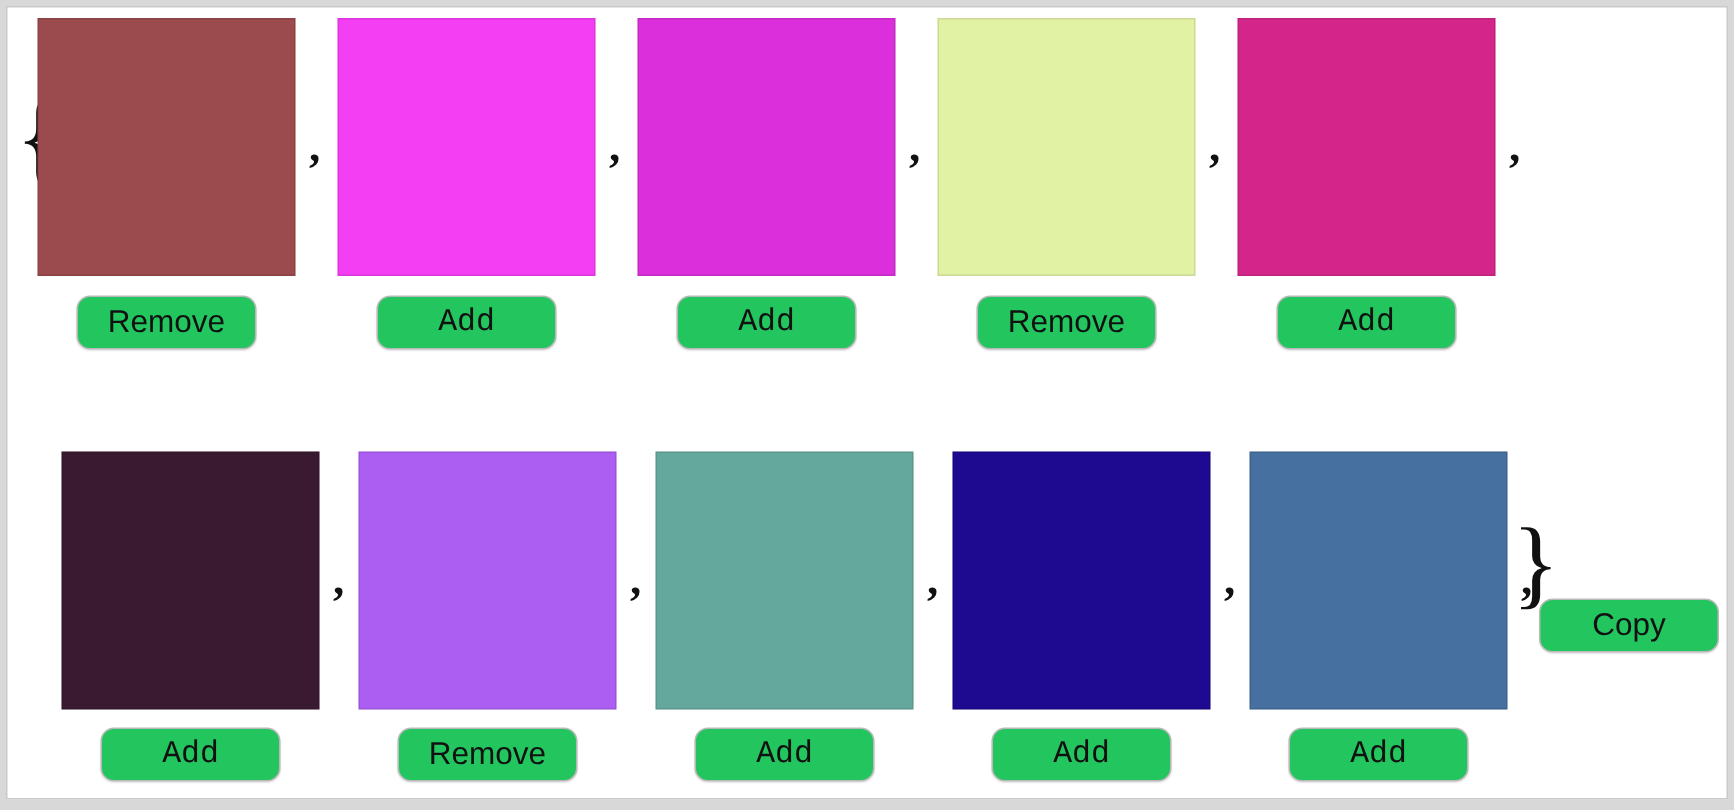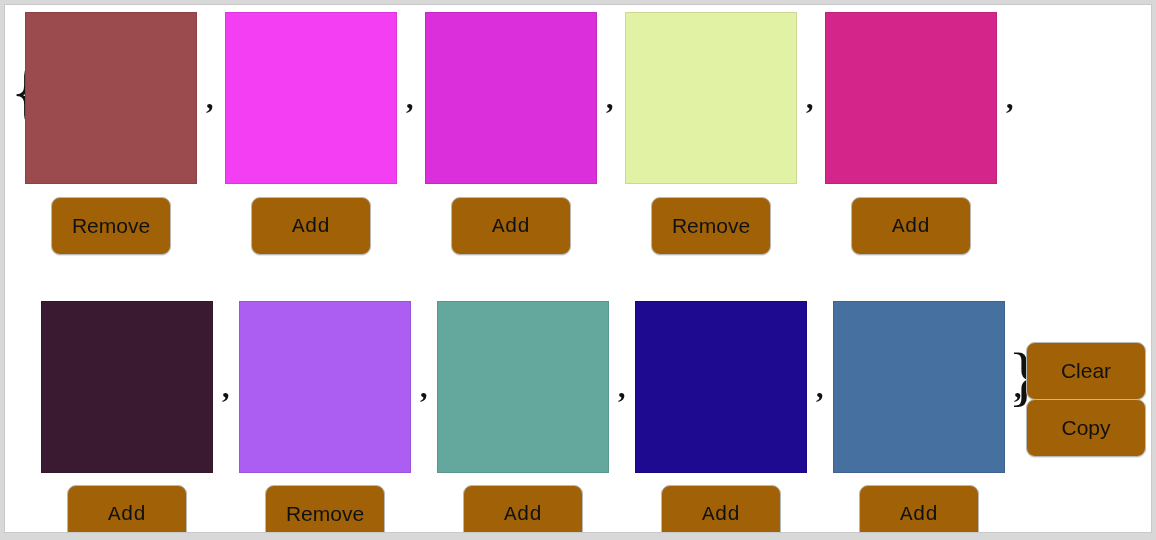"Remove" .btn { background: #a16207 -> #22c55e; height: 58px -> 36px }
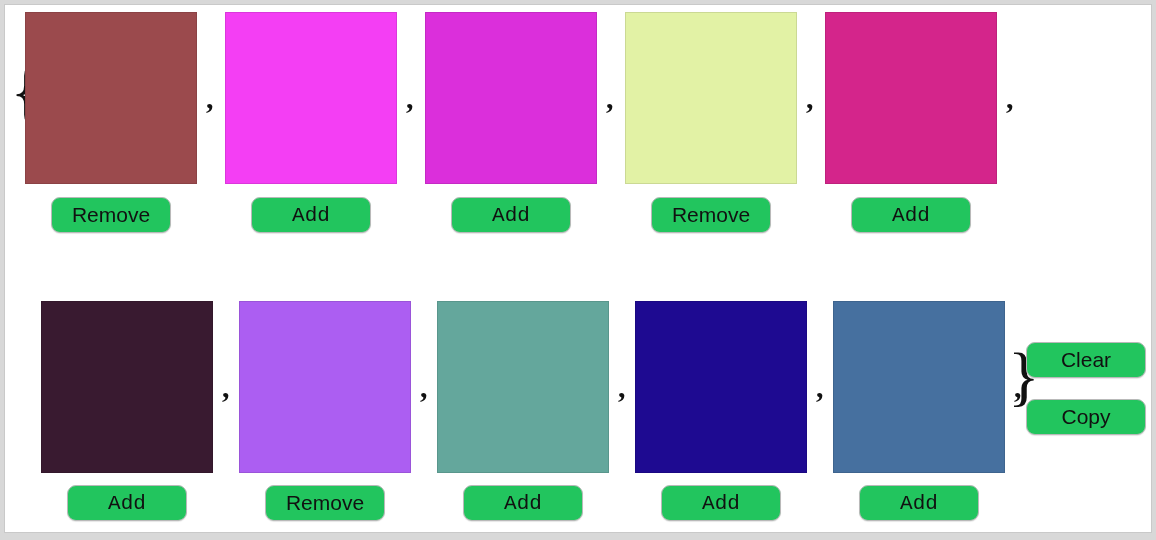"Clear" div.btn { html: <div>Clear</div> -> none }
